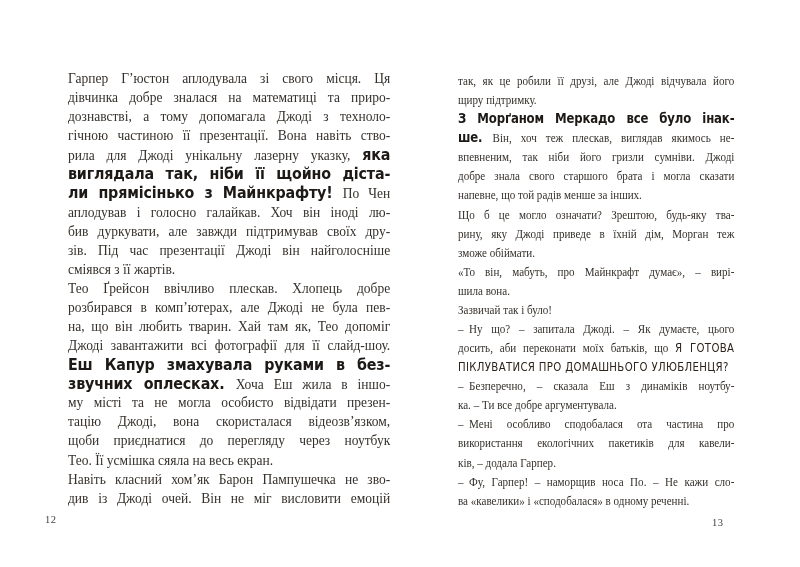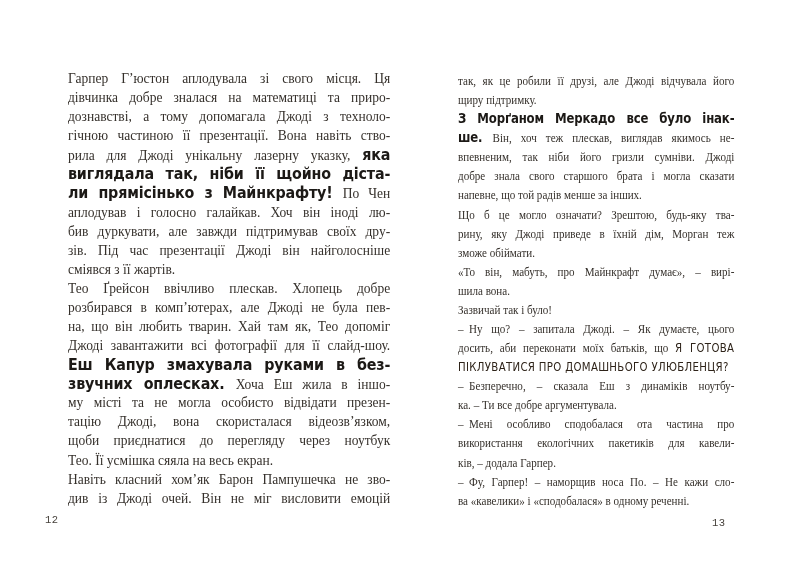"12" .pagenum { font-family: Liberation Mono, monospace -> Liberation Serif, serif }
